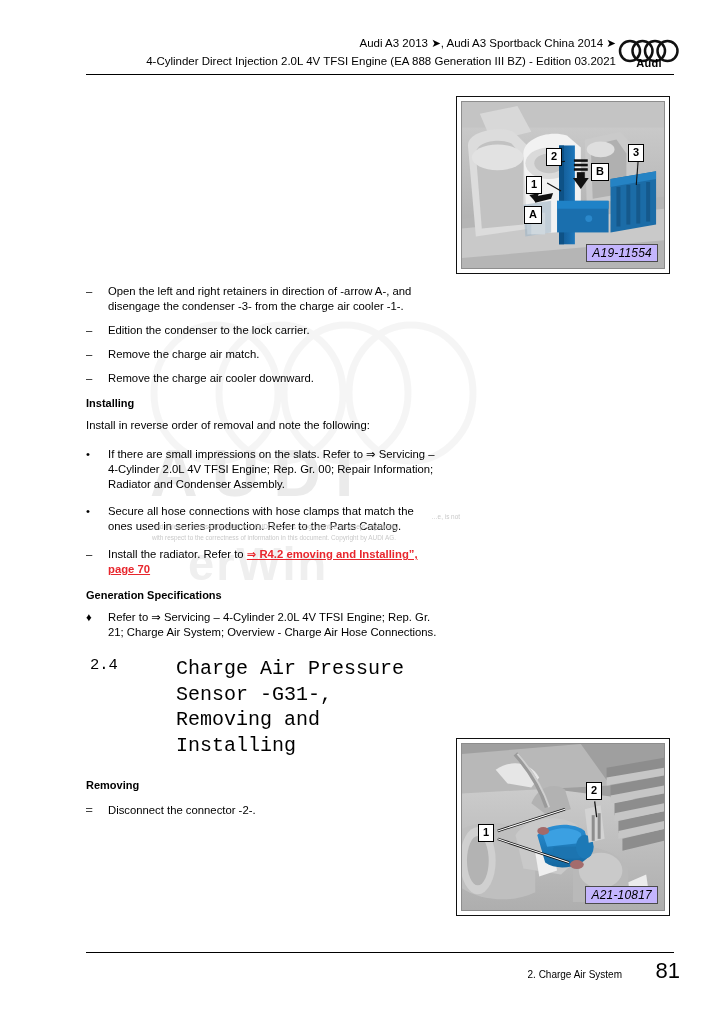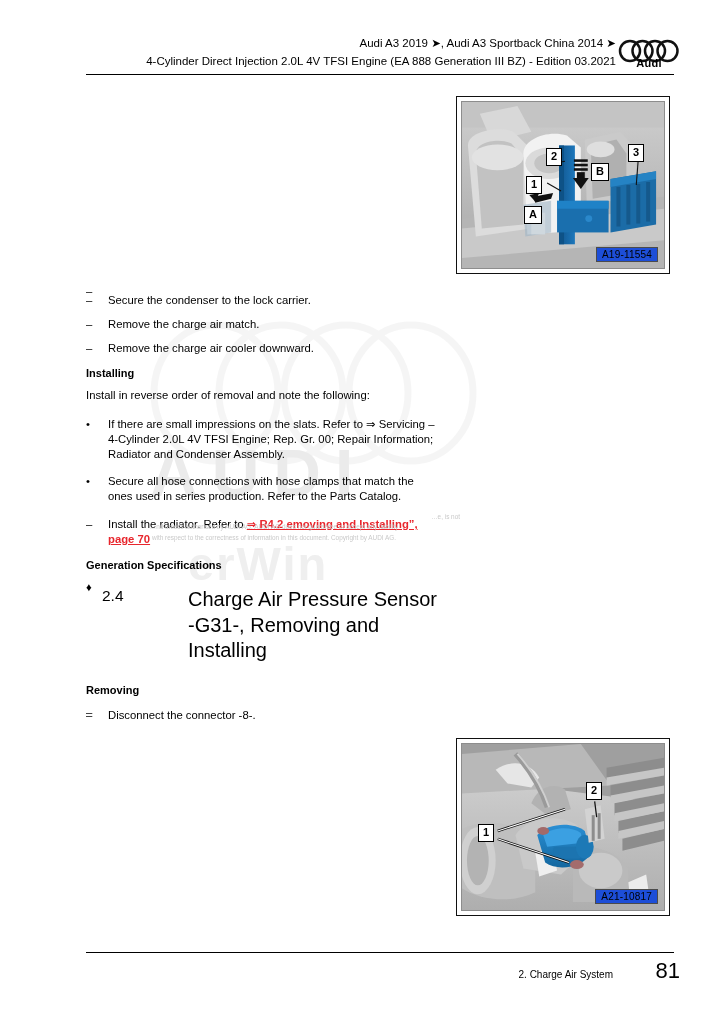"Audi A3 2019 ➤, Audi" div.hdr-line1 { text: 2019 -> 2013 }
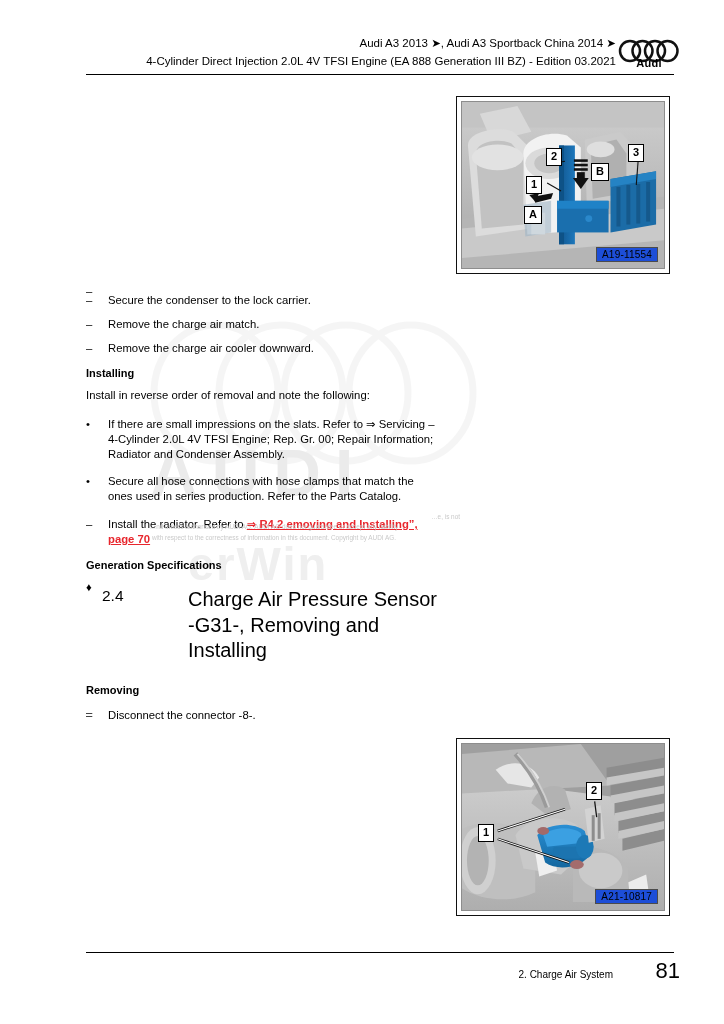"A19-11554" .figid { background: #1d4ed8 -> #c4b5fd; font-size: 10px -> 12px; font-style: none -> italic }
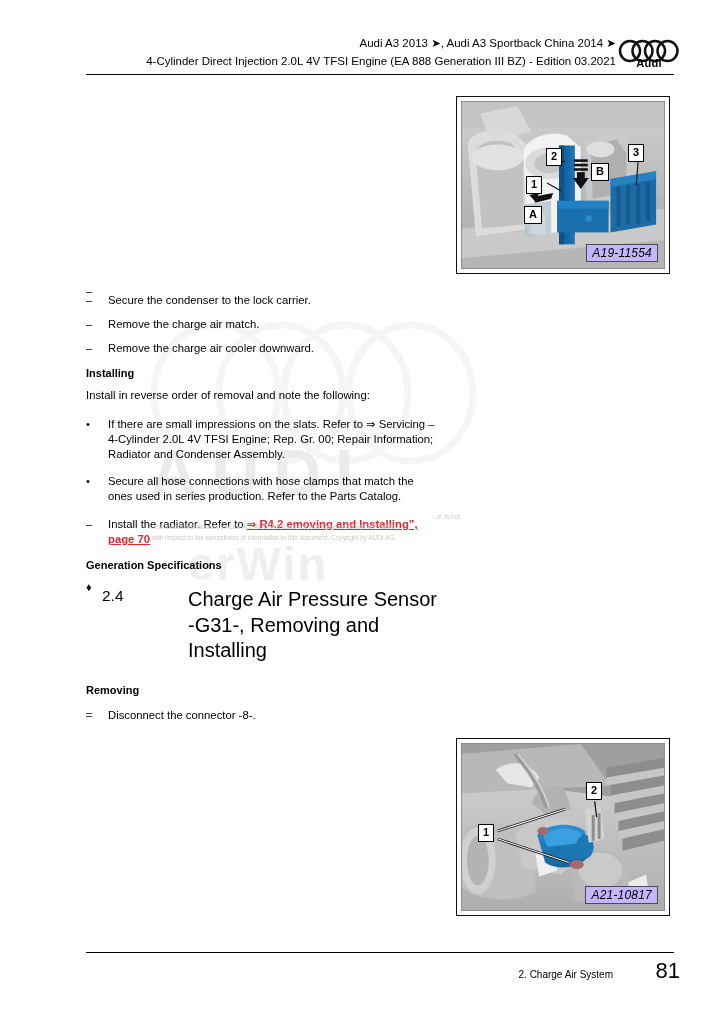"Open the left and right" span { html: none -> <span>Open the left and right retainers in direction of -arrow A-, and disengage the condenser -3- from the charge air cooler -1-.</span> }
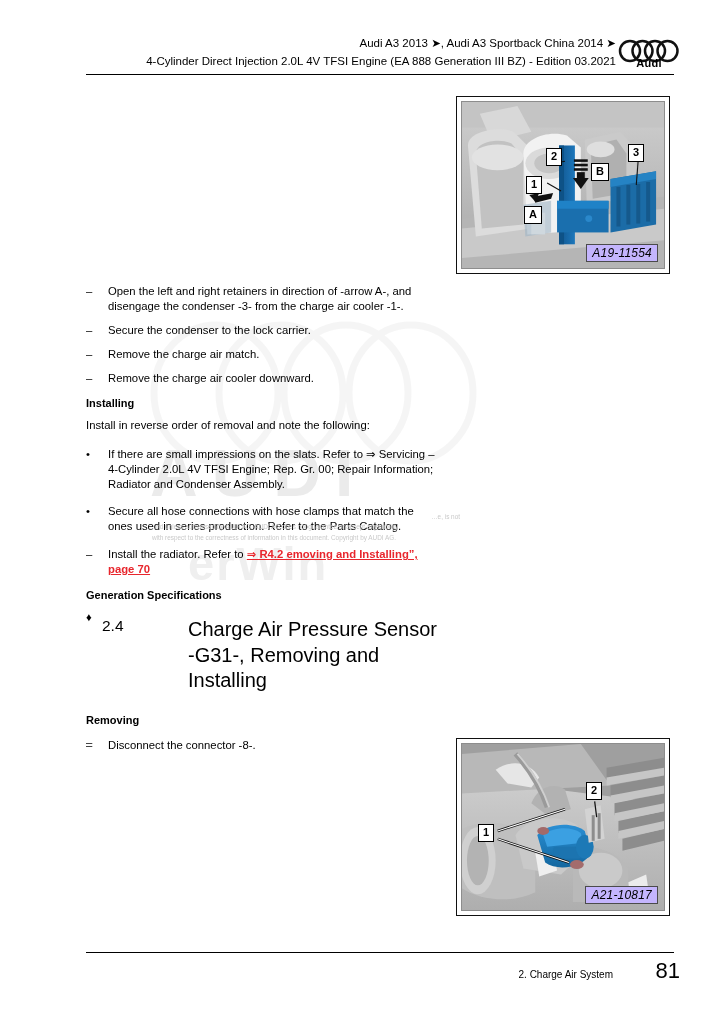"Secure the condenser to the" span { text: Secure -> Edition }
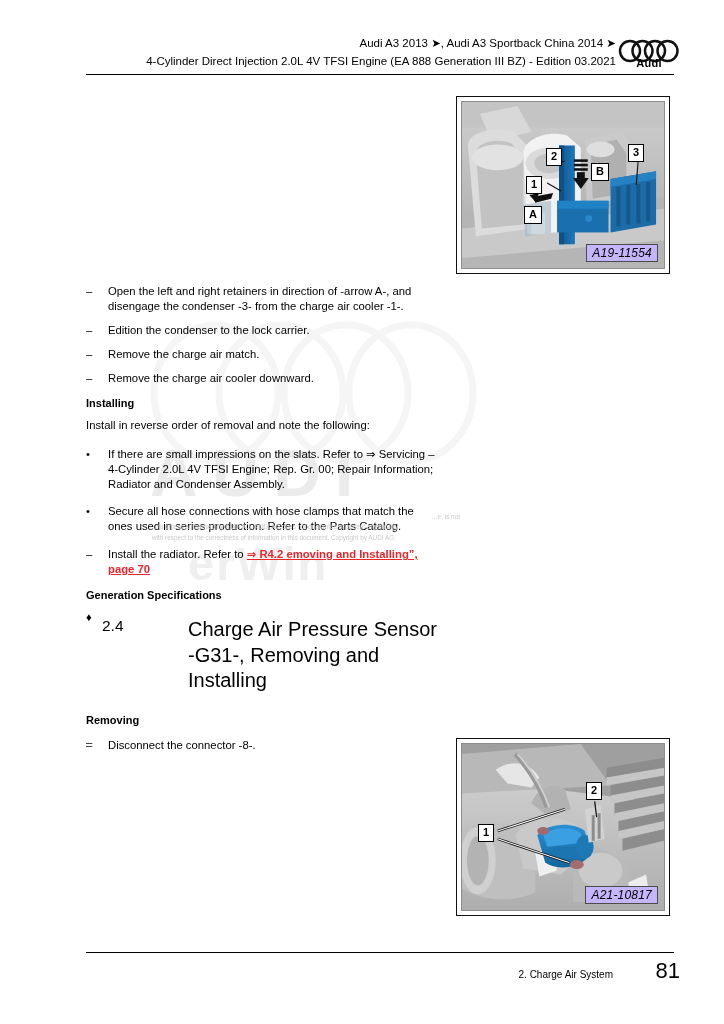"Refer to ⇒ Servicing –" span { html: none -> <span>Refer to ⇒ Servicing – 4-Cylinder 2.0L 4V TFSI Engine; Rep. Gr. 21; Charge Air System; Overview - Charge Air Hose Connections.</span> }
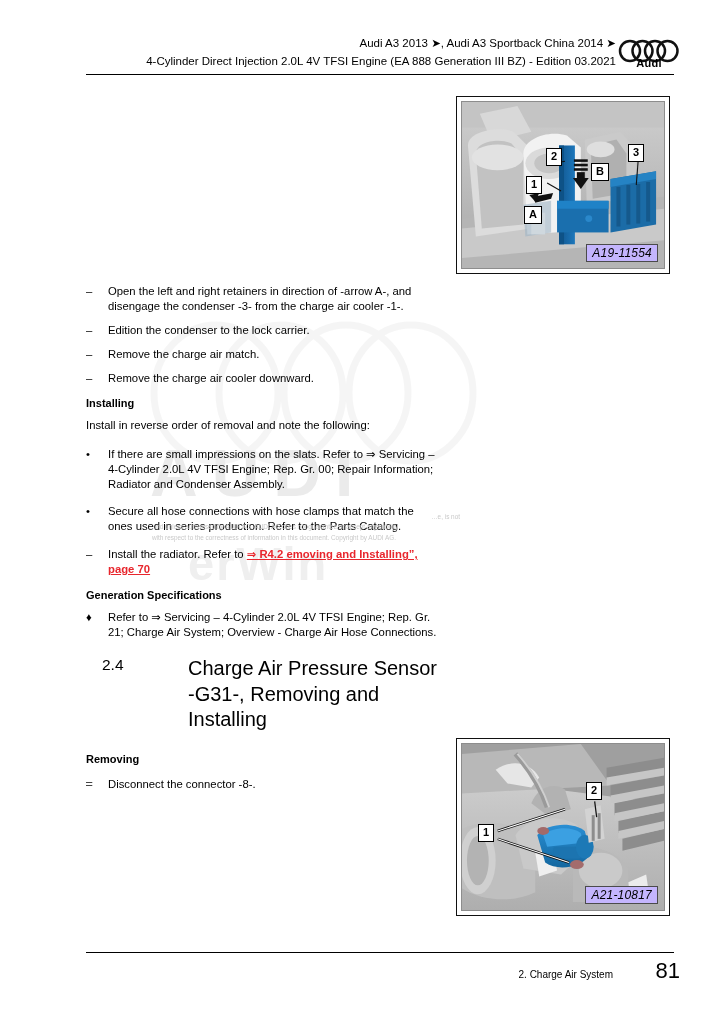"2.4" .sec { font-family: none -> Liberation Mono, monospace; margin: 16px 0 12px 16px -> 16px 0 12px 4px }
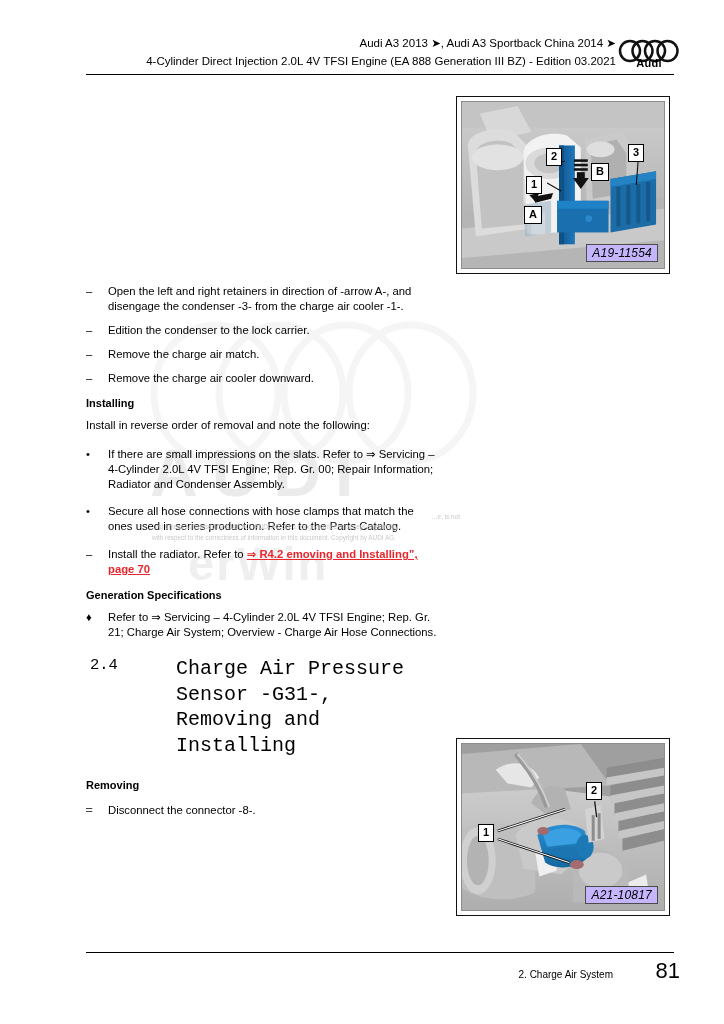"Disconnect the connector -8-." span { text: -8- -> -2- }
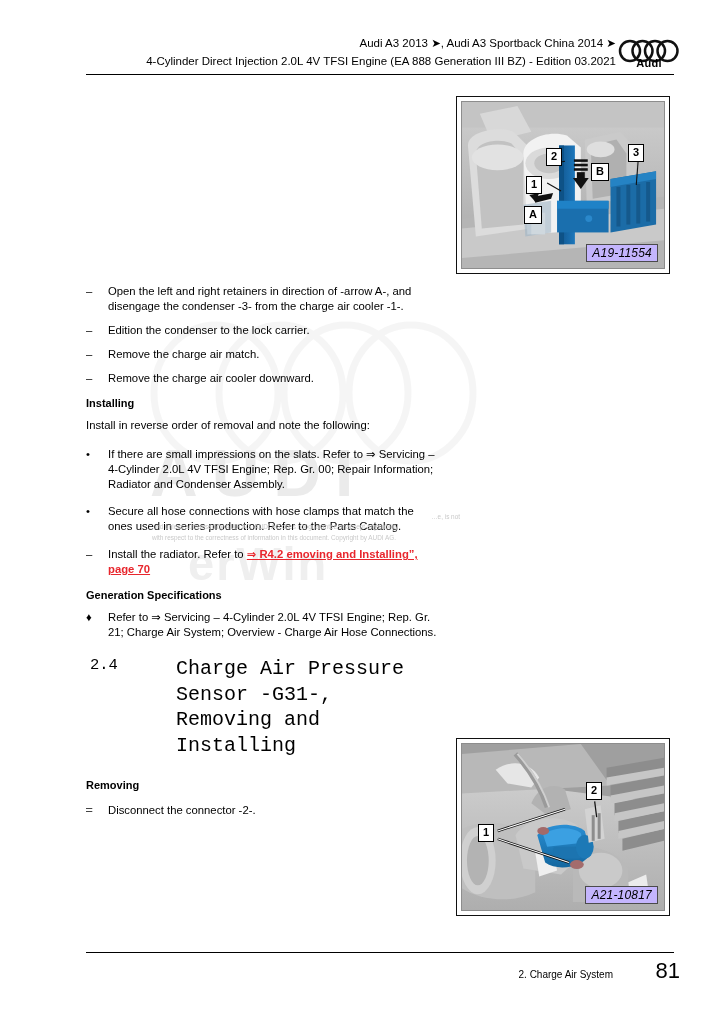"2. Charge Air System" .ftr-label { right: 111px -> 102px }
